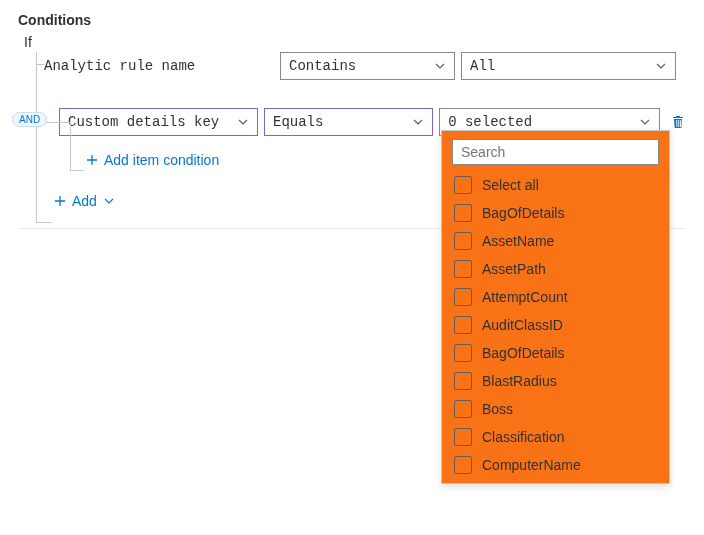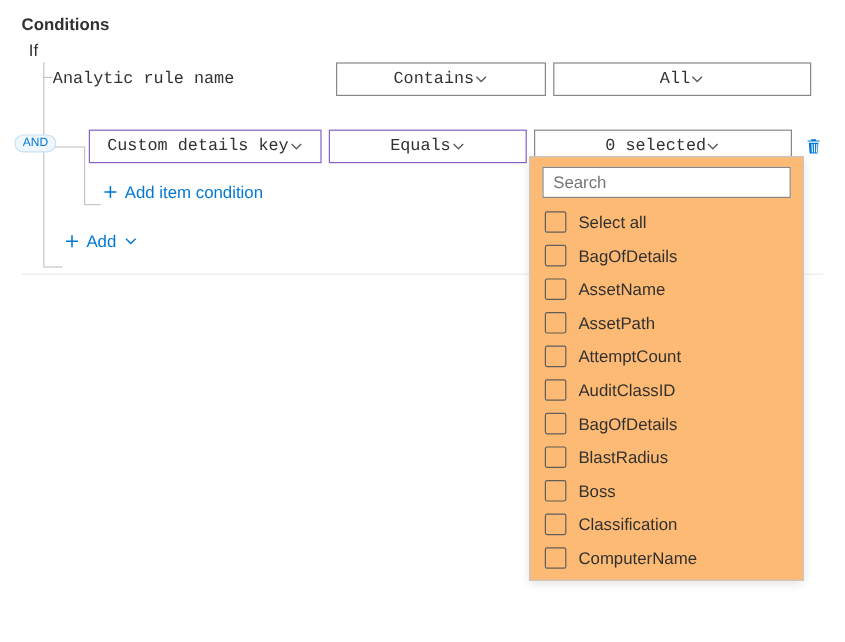"Contains" .select { justify-content: center -> space-between }
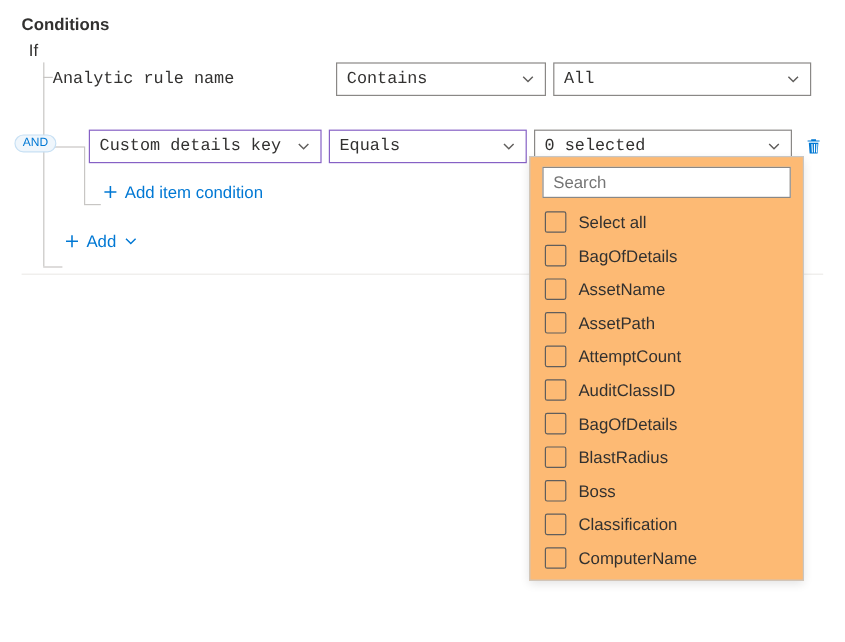"Custom details key" .row2 { margin-left: 44px -> 29px }
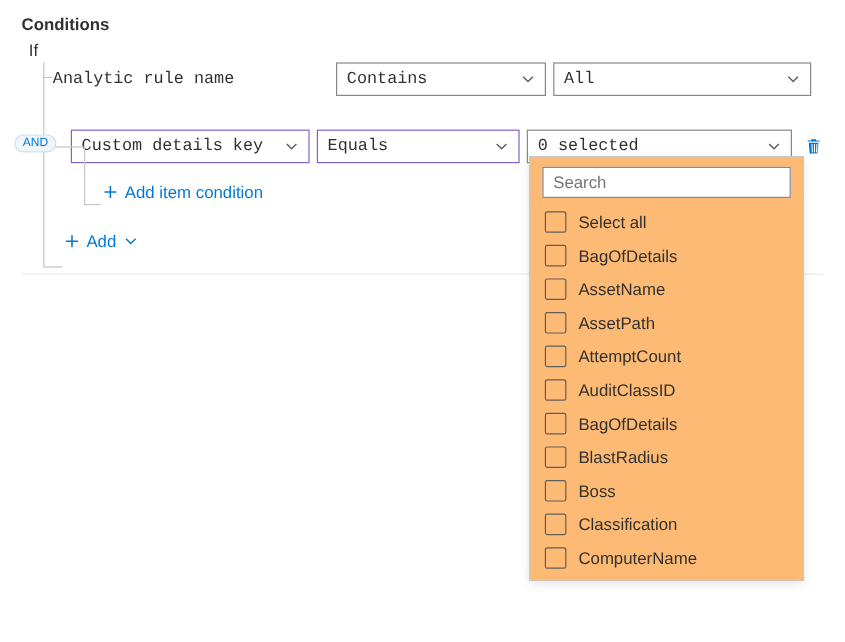"Search" .dropdown-panel { background: #fdba74 -> #f97316 }
